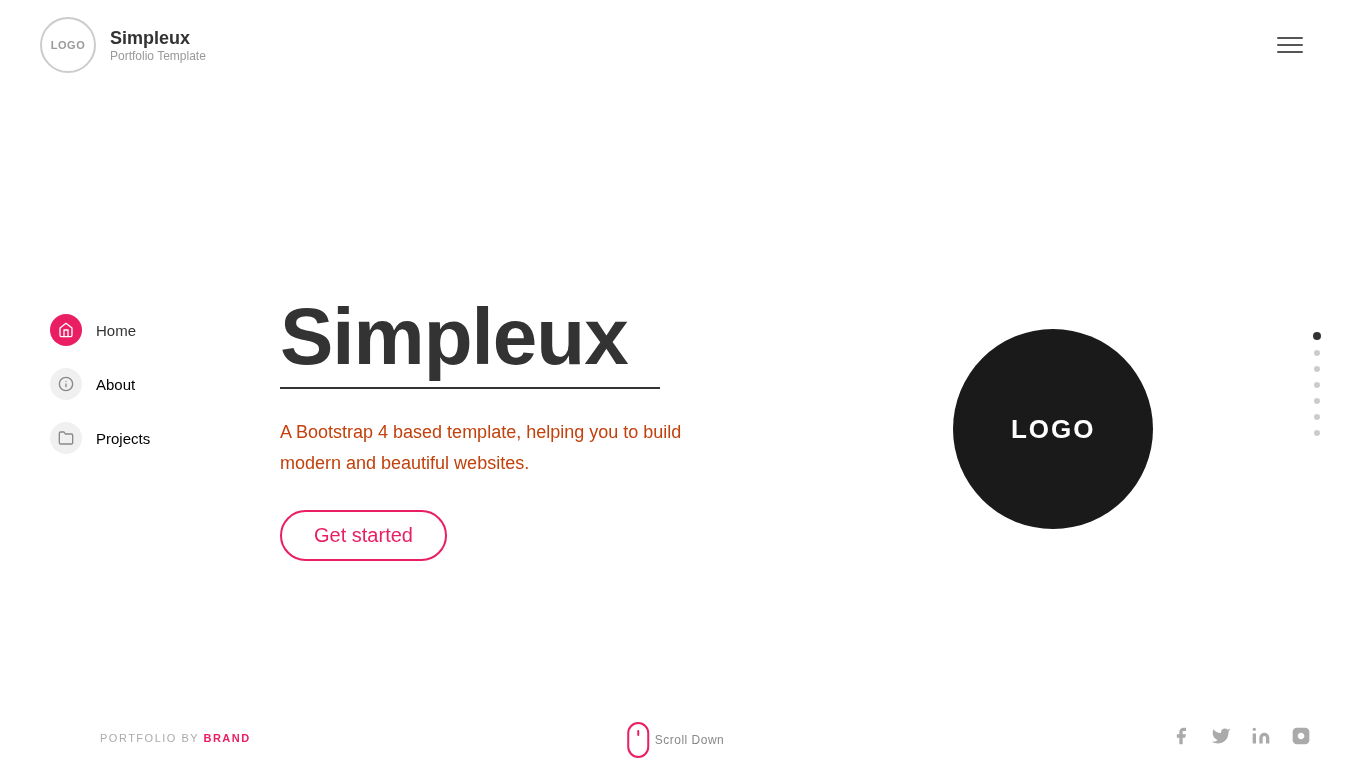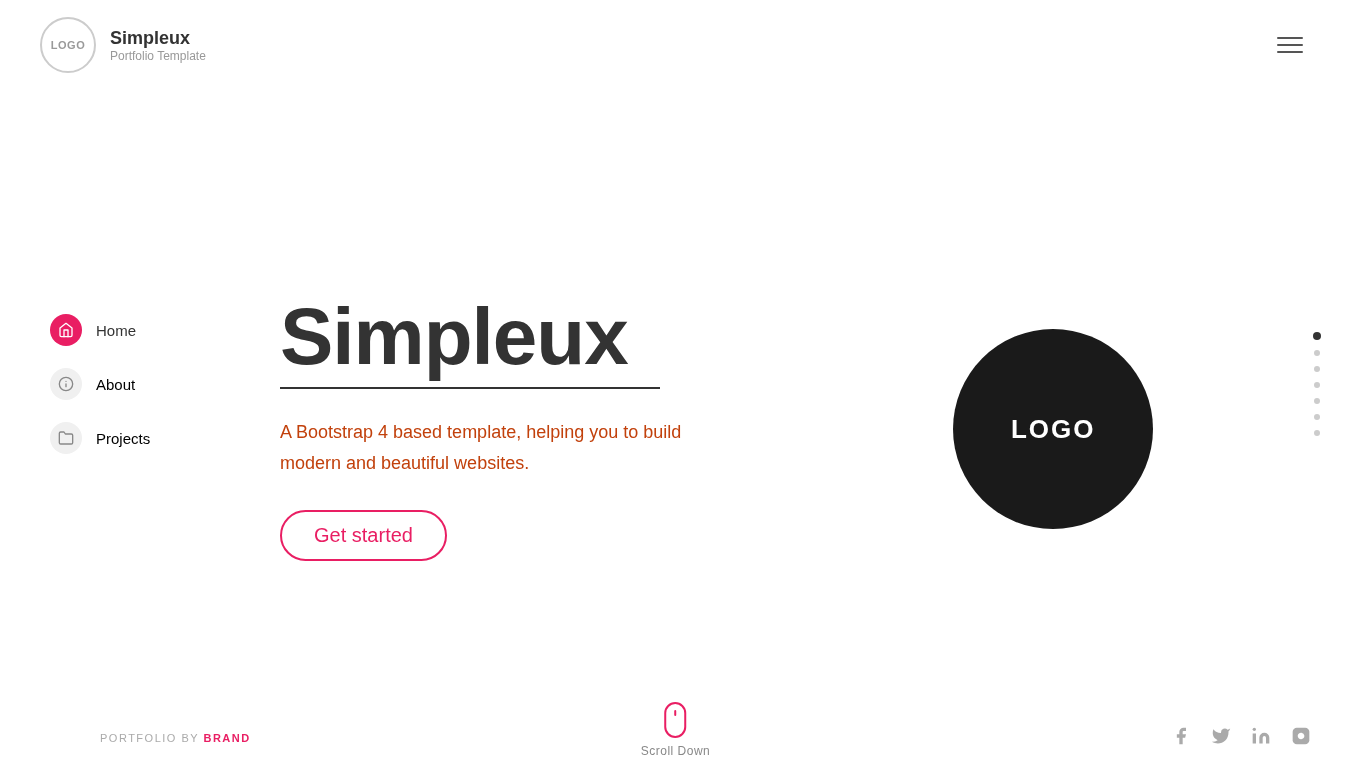"Scroll Down" .scroll-down-area { flex-direction: column -> row }
